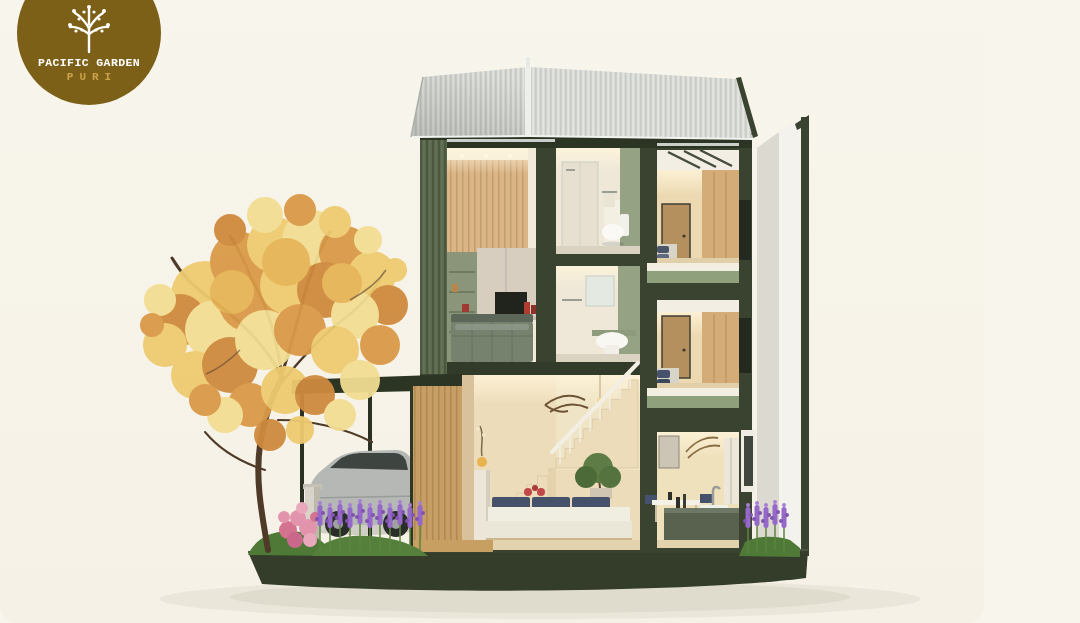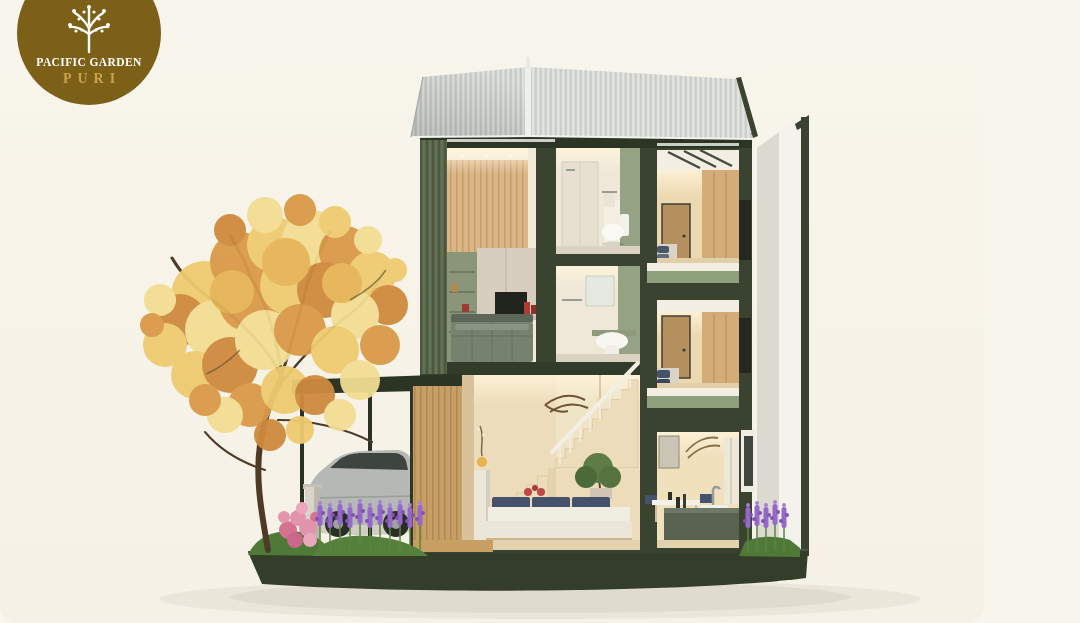"PACIFIC GARDEN" .stage { font-family: Liberation Serif, serif -> Liberation Mono, monospace }
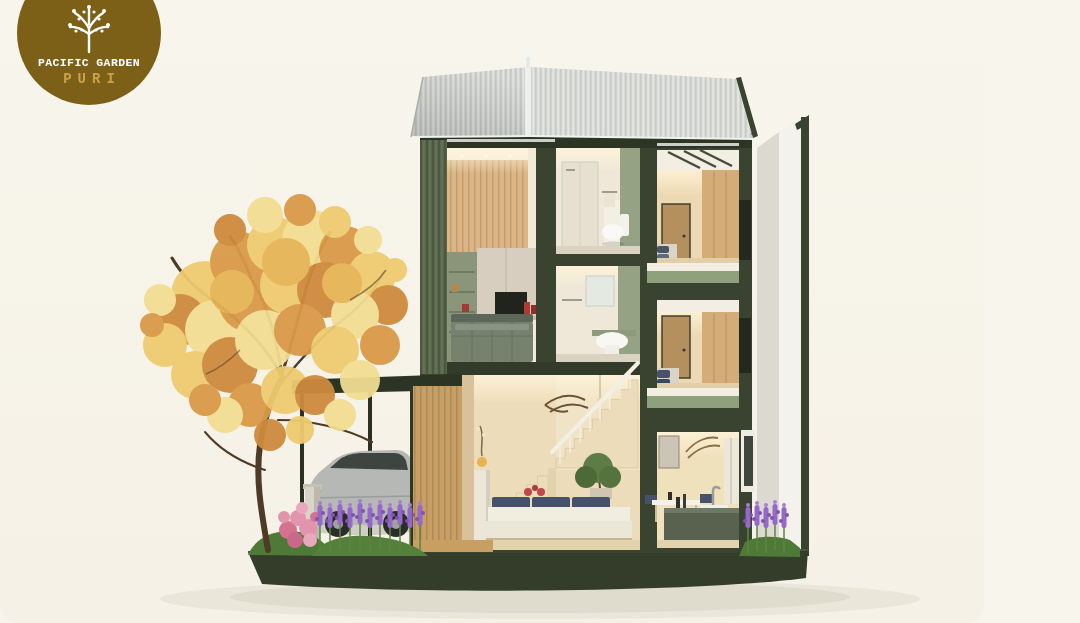"PURI" .logo-sub { font-size: 14px -> 11px }
